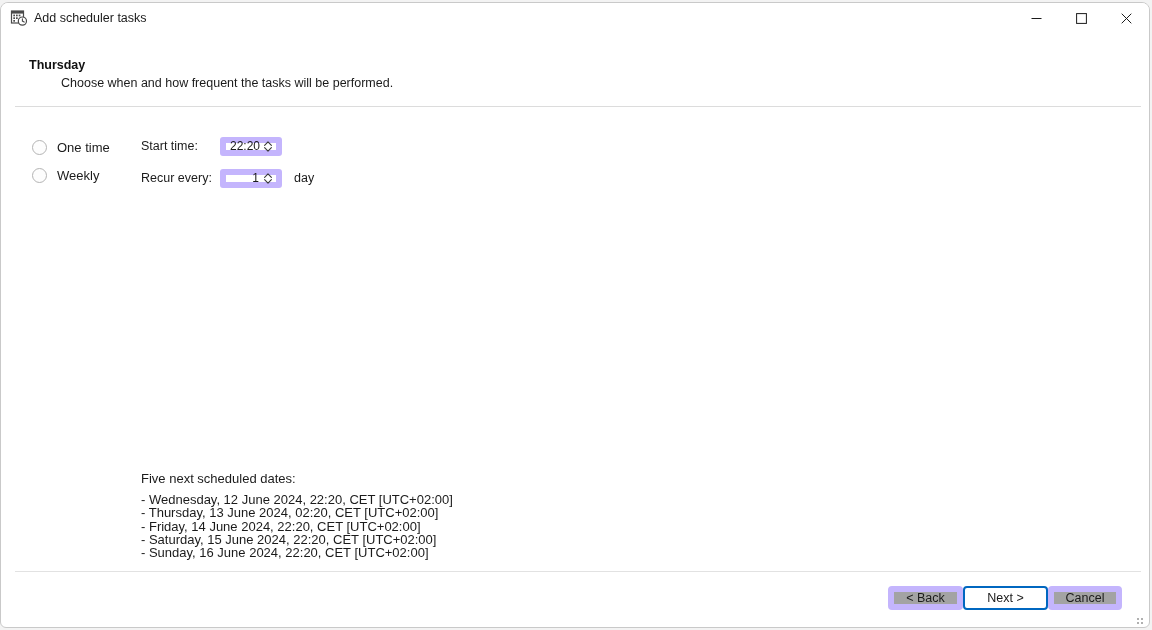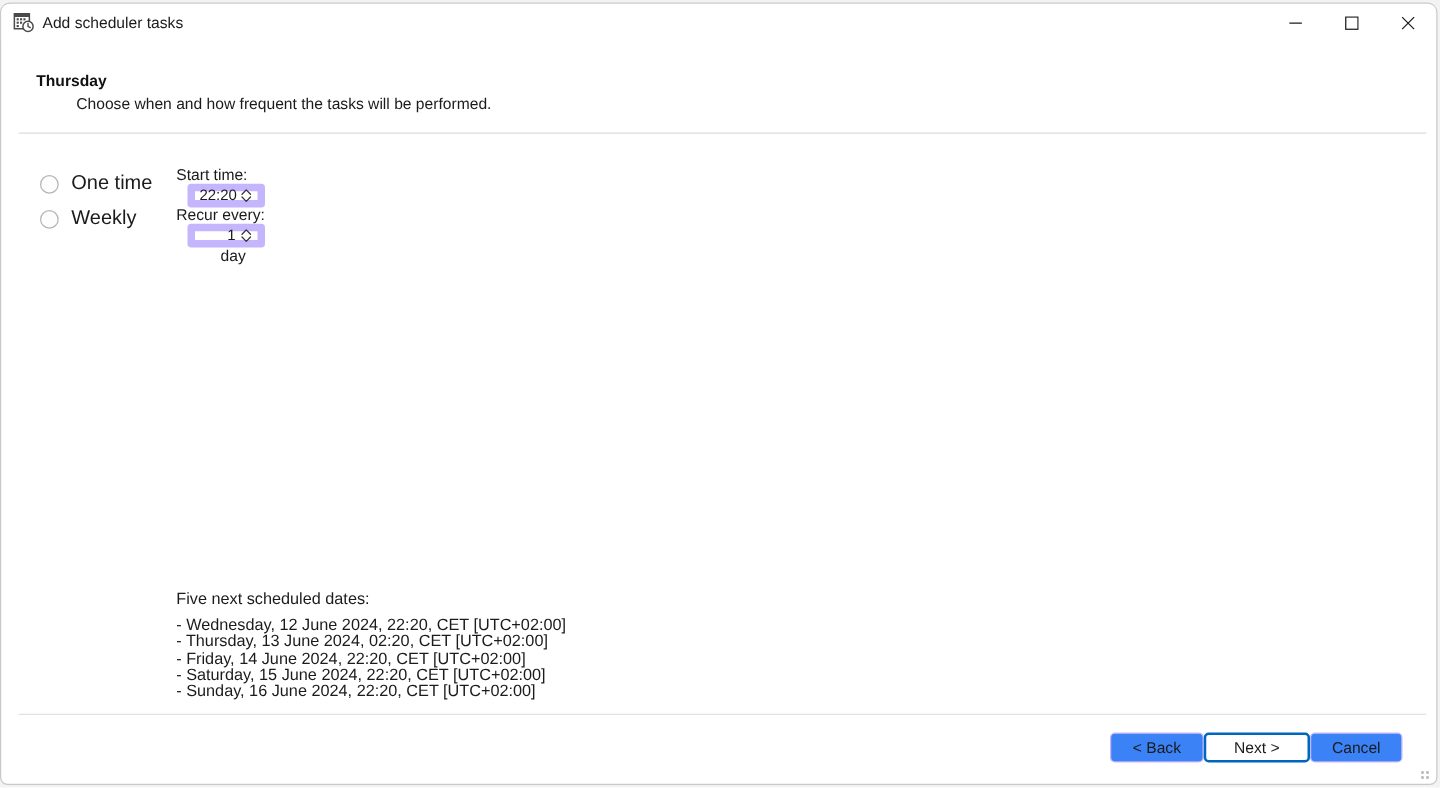"One time" .radio-label { font-size: 16px -> 13px }
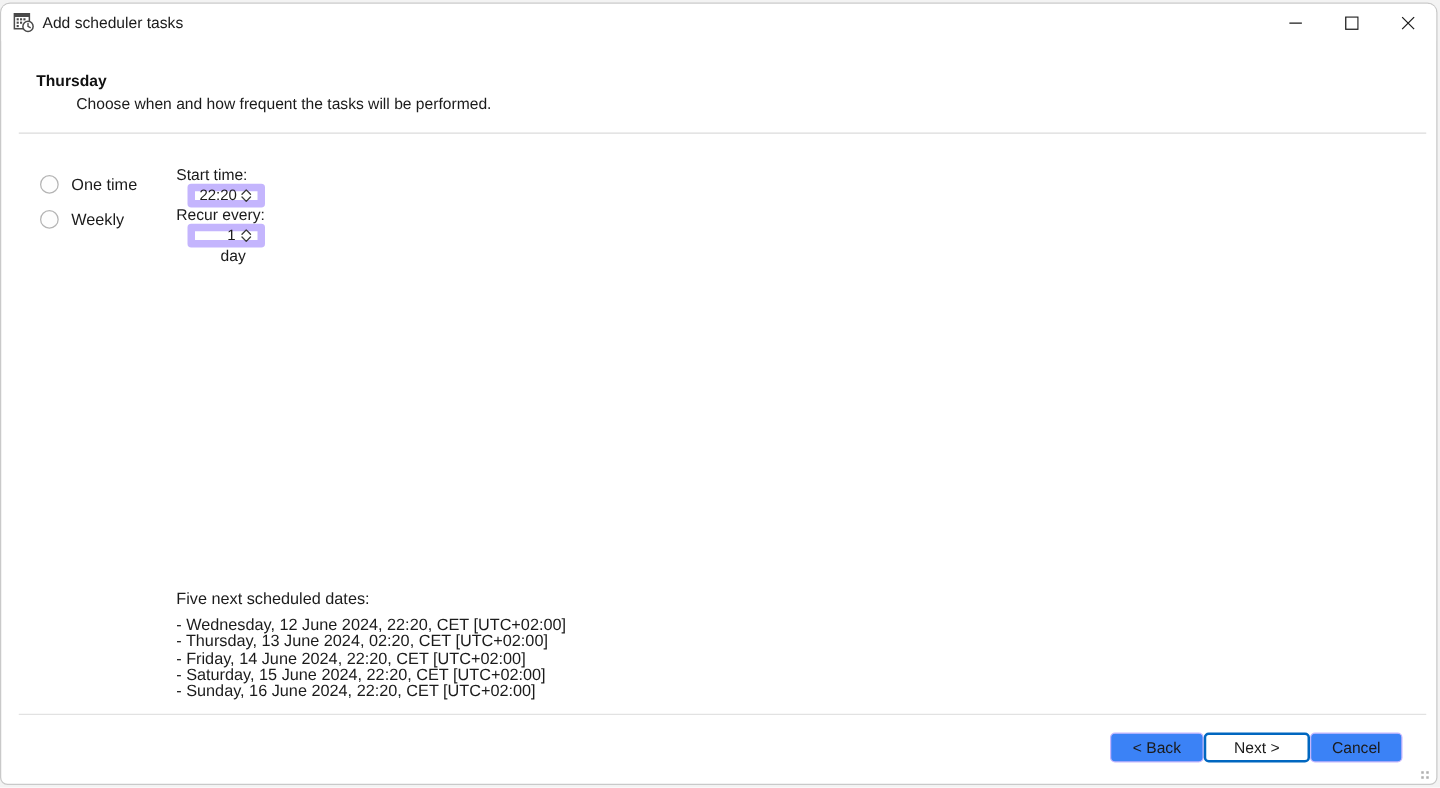"Start time:" .field-row { flex-direction: column -> none }
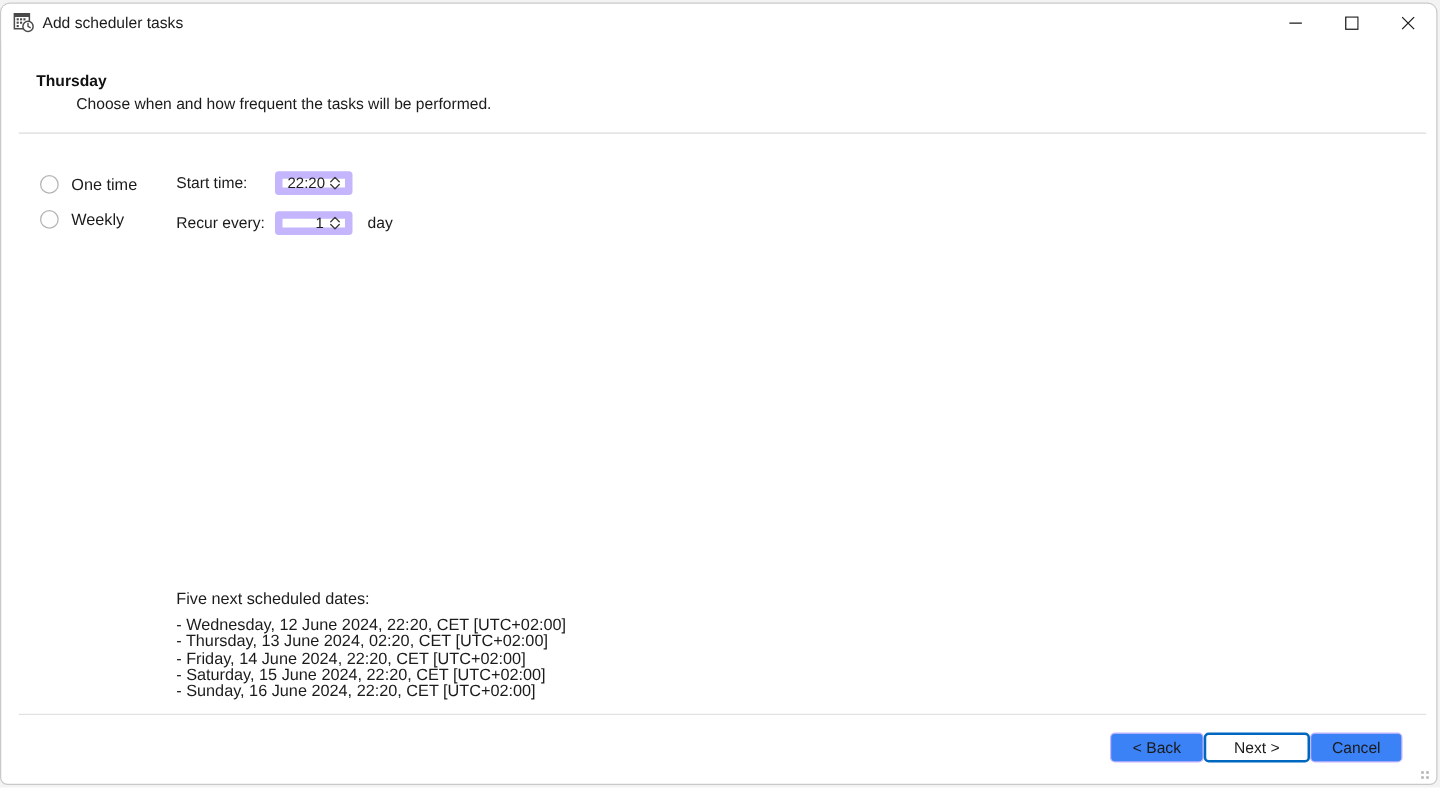"< Back" .fbtn { background: #3b82f6 -> #a3a3a3; border: 1px solid #c4b5fd -> 6px solid #c4b5fd }
